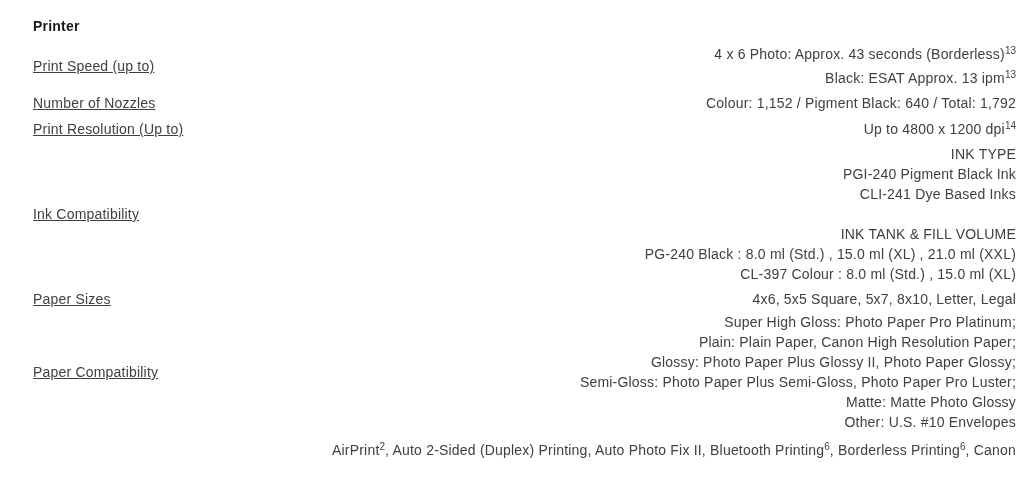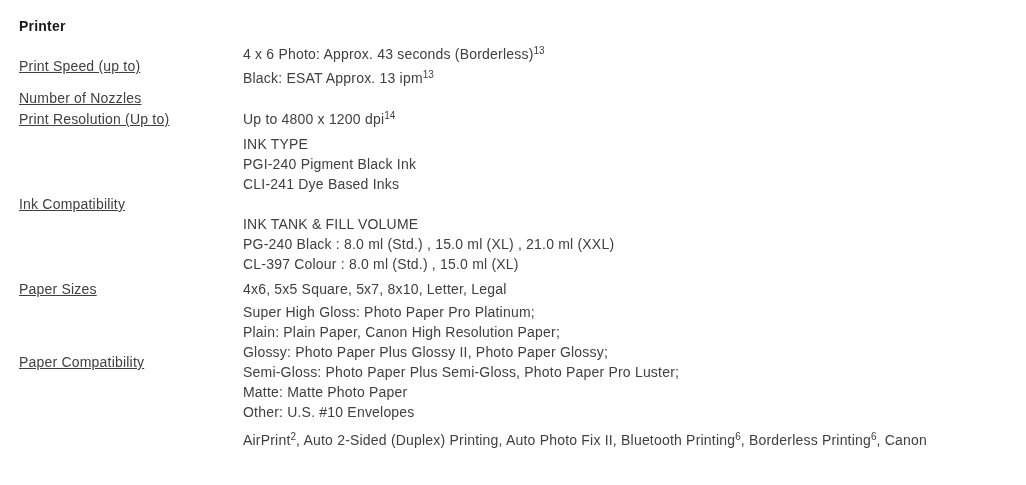"Printer" .spec-section { margin-left: none -> 14px }
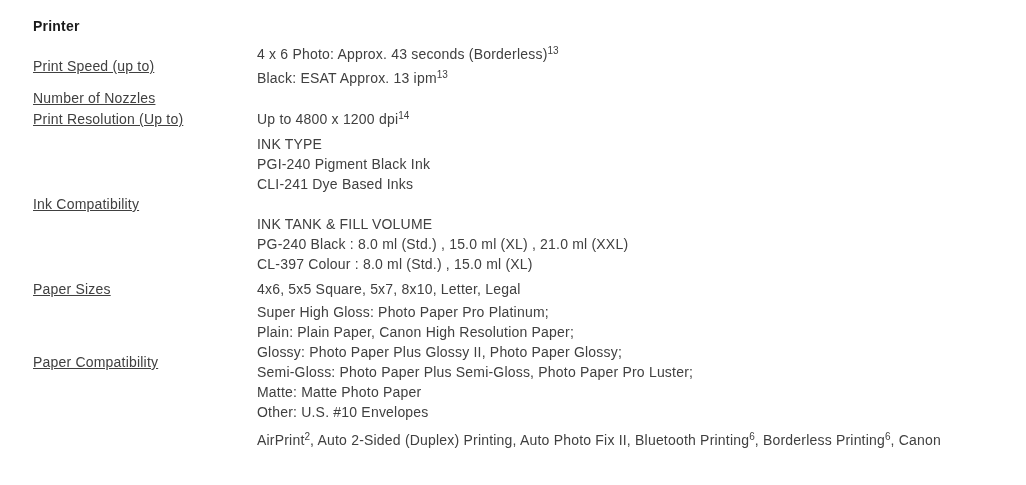"4 x 6 Photo: Approx." .value { text-align: none -> right }
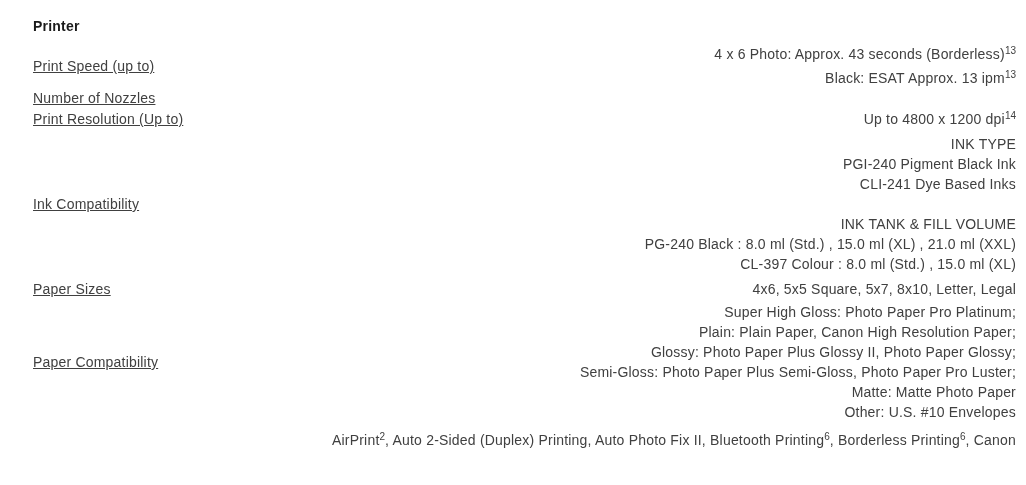"Colour: 1,152 / Pigment Black:" div.value { html: none -> <div> <div><span>Colour: 1,152 / Pigment Black: 640 / Total: 1,792</span></div> </div> }
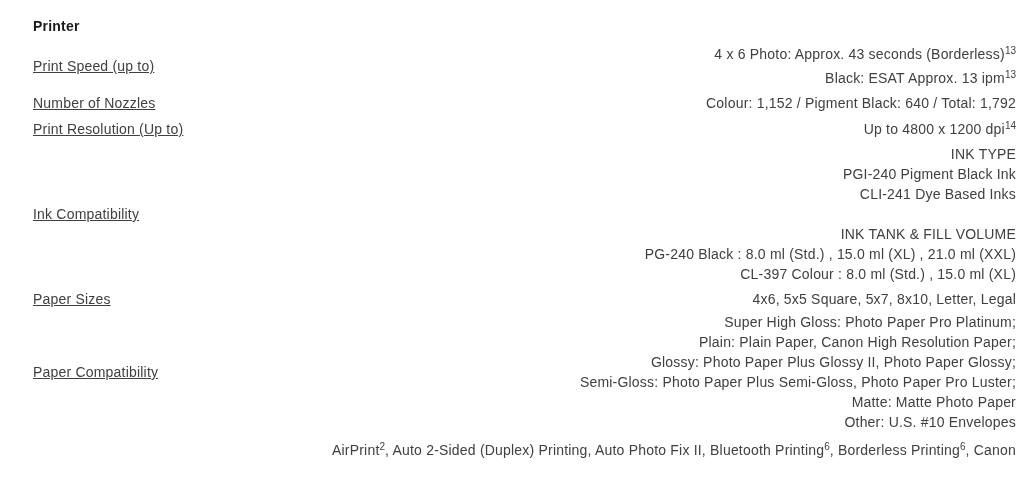"Matte: Matte Photo Paper" span { text: Paper -> Glossy }
